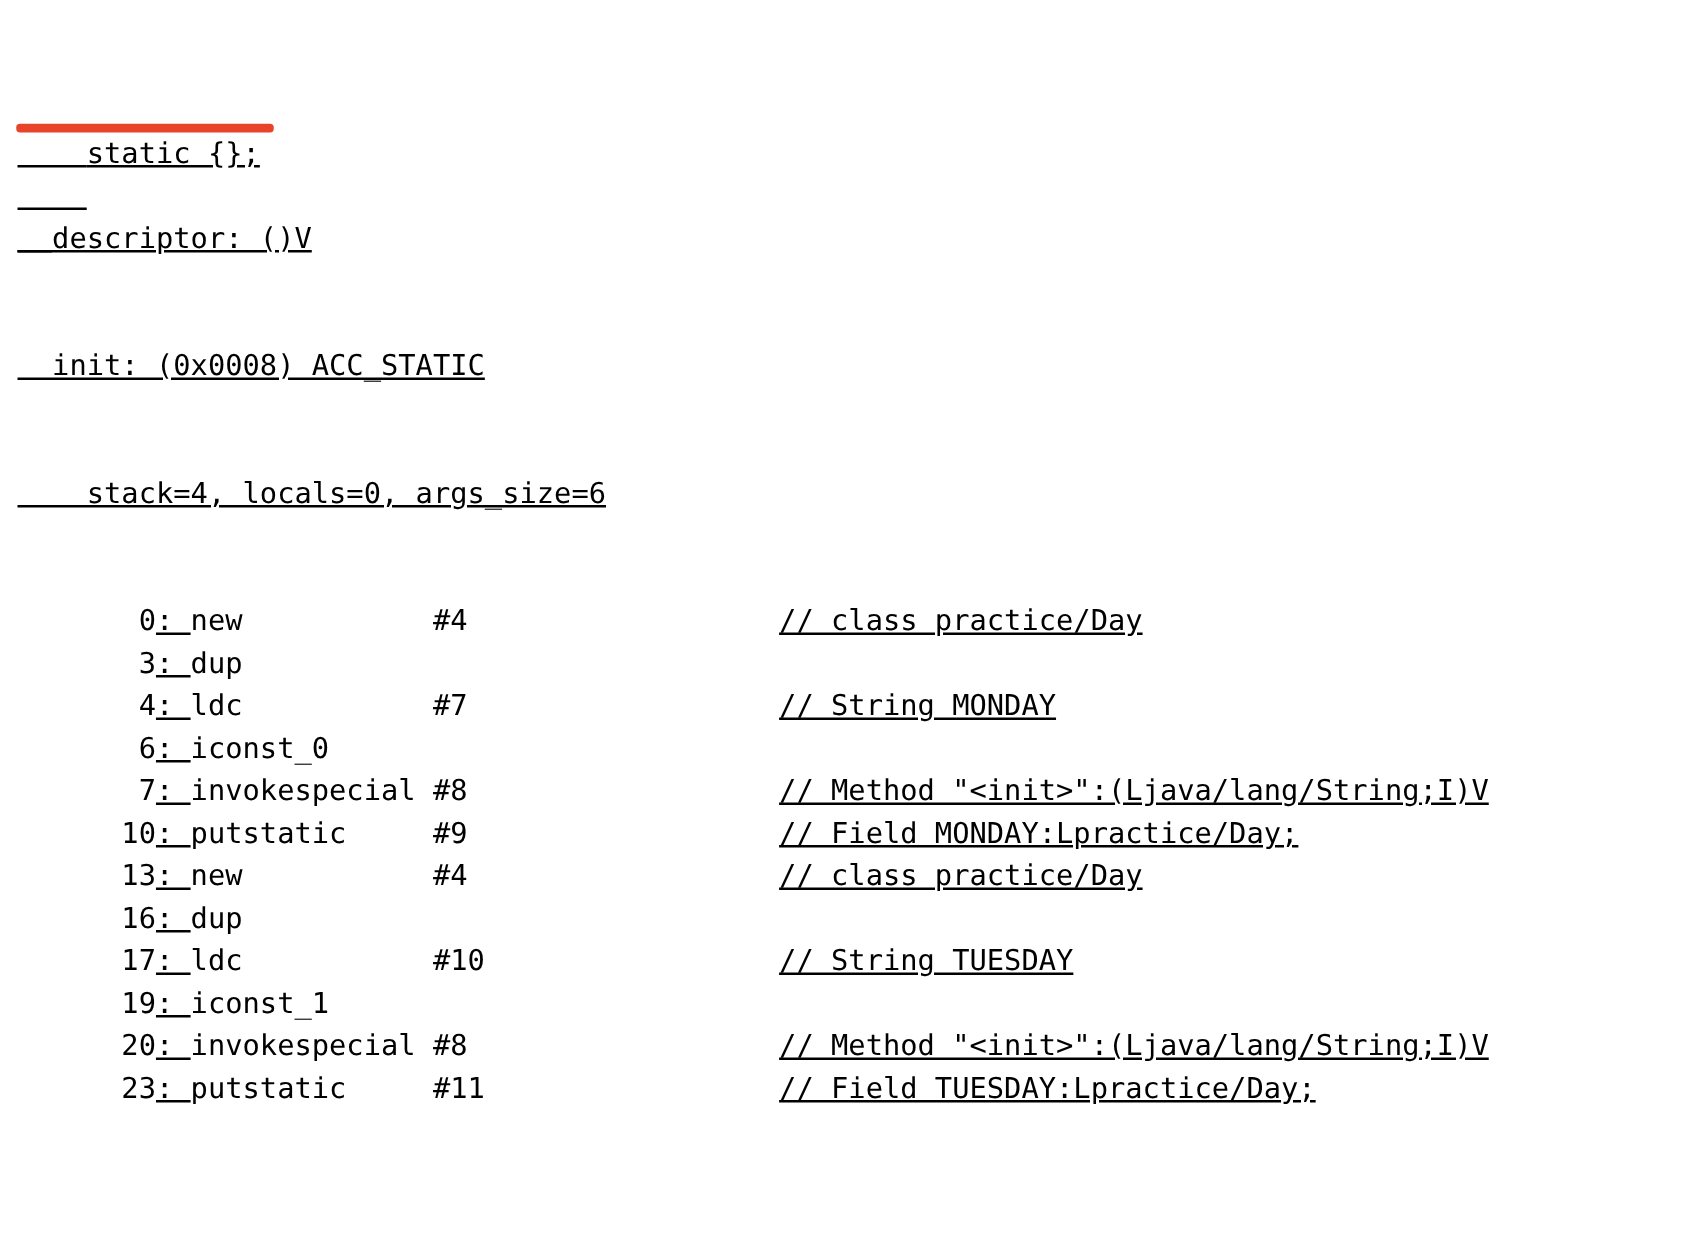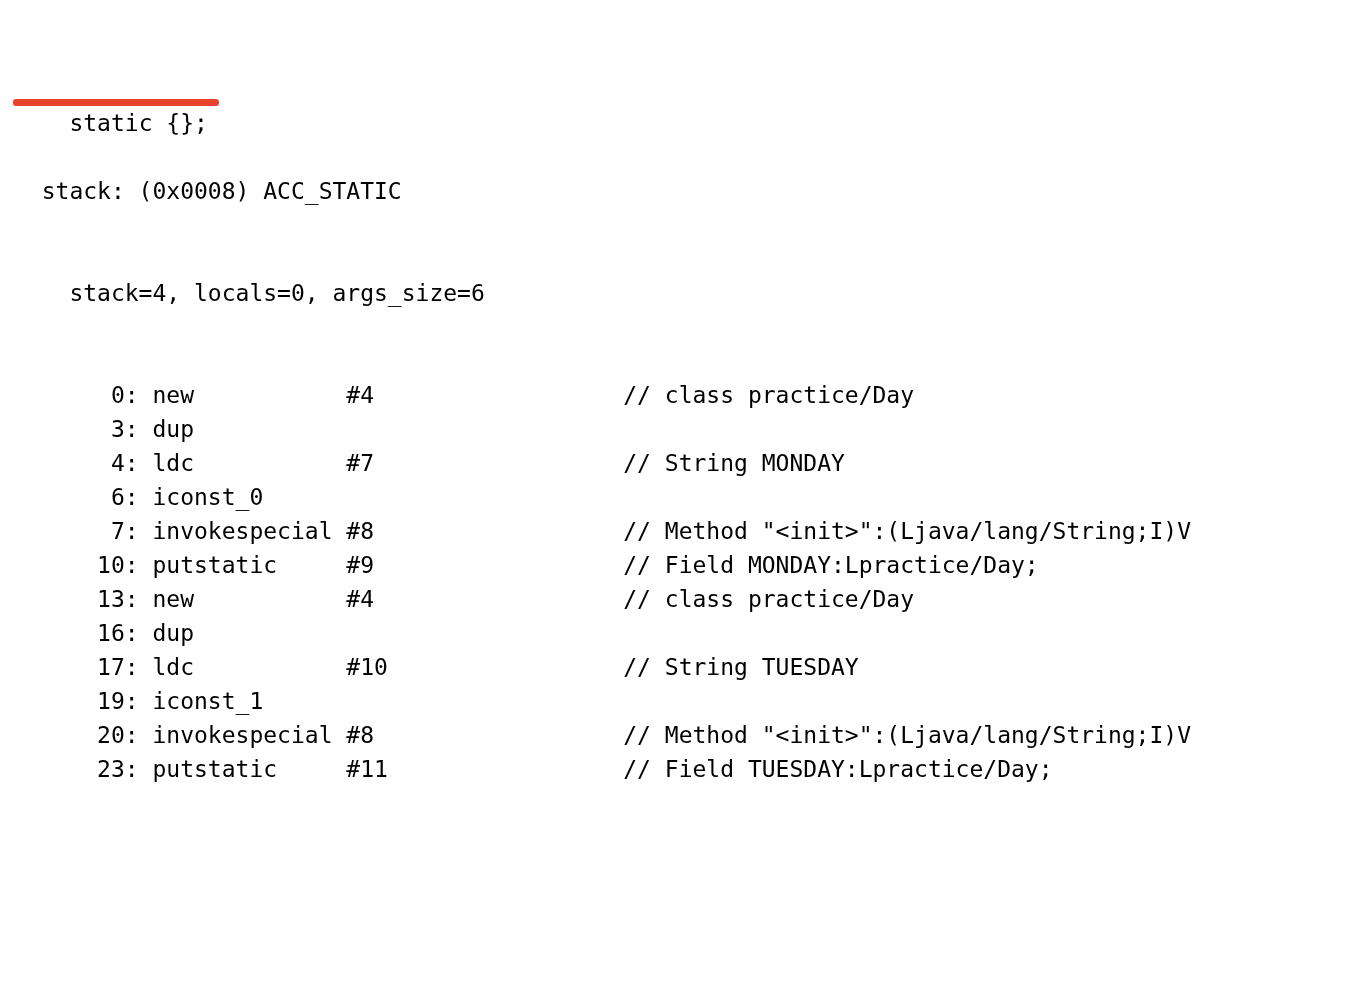"static {};" .line { text-decoration: none -> underline }
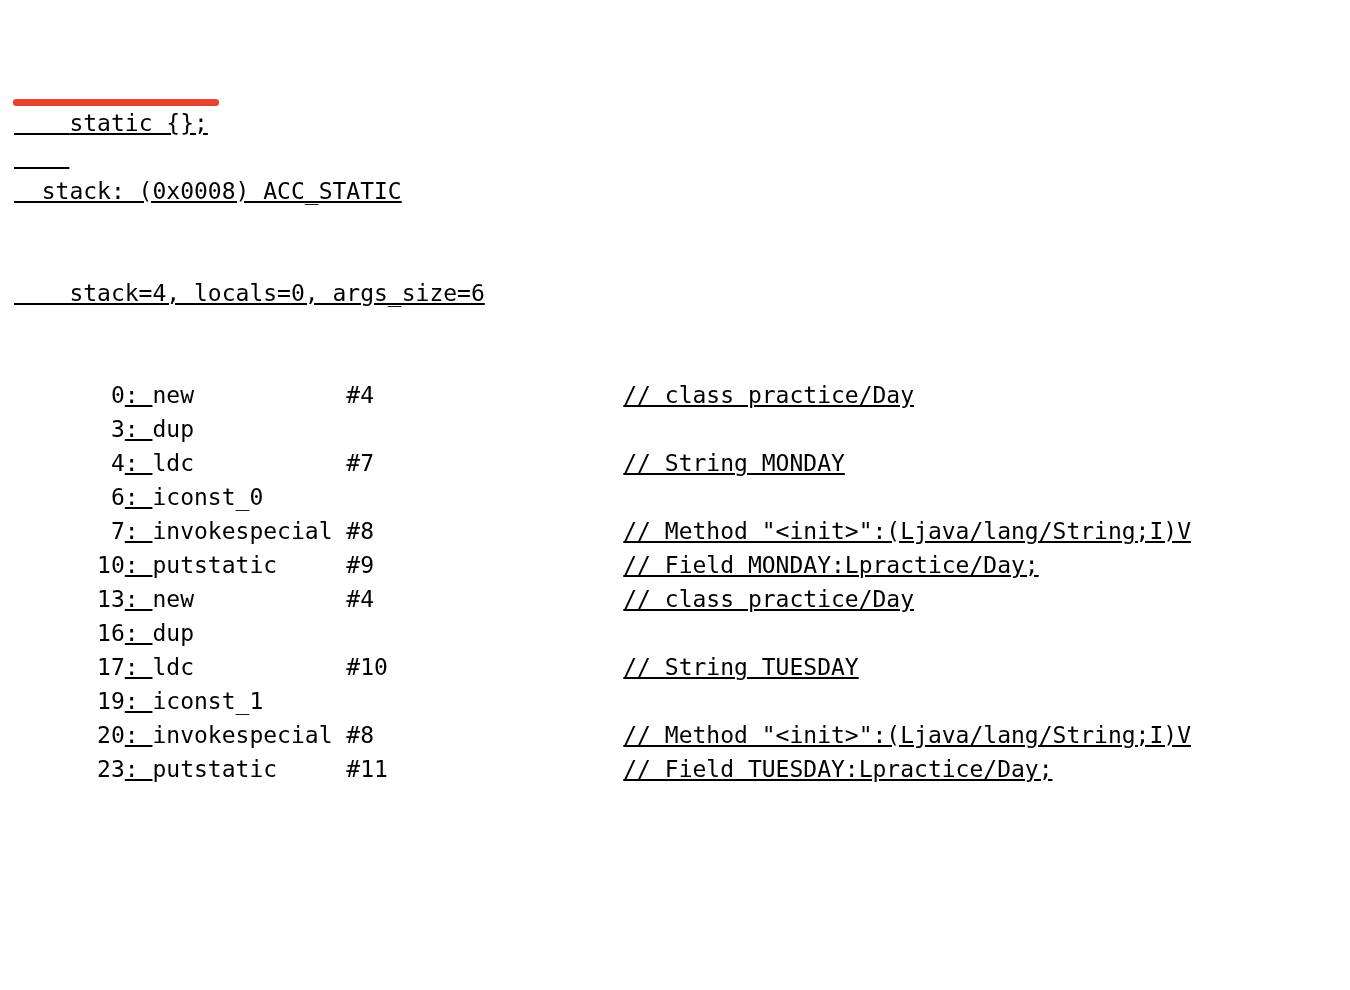"descriptor: ()V" div.line { html: none -> <div> descriptor: ()V</div> }
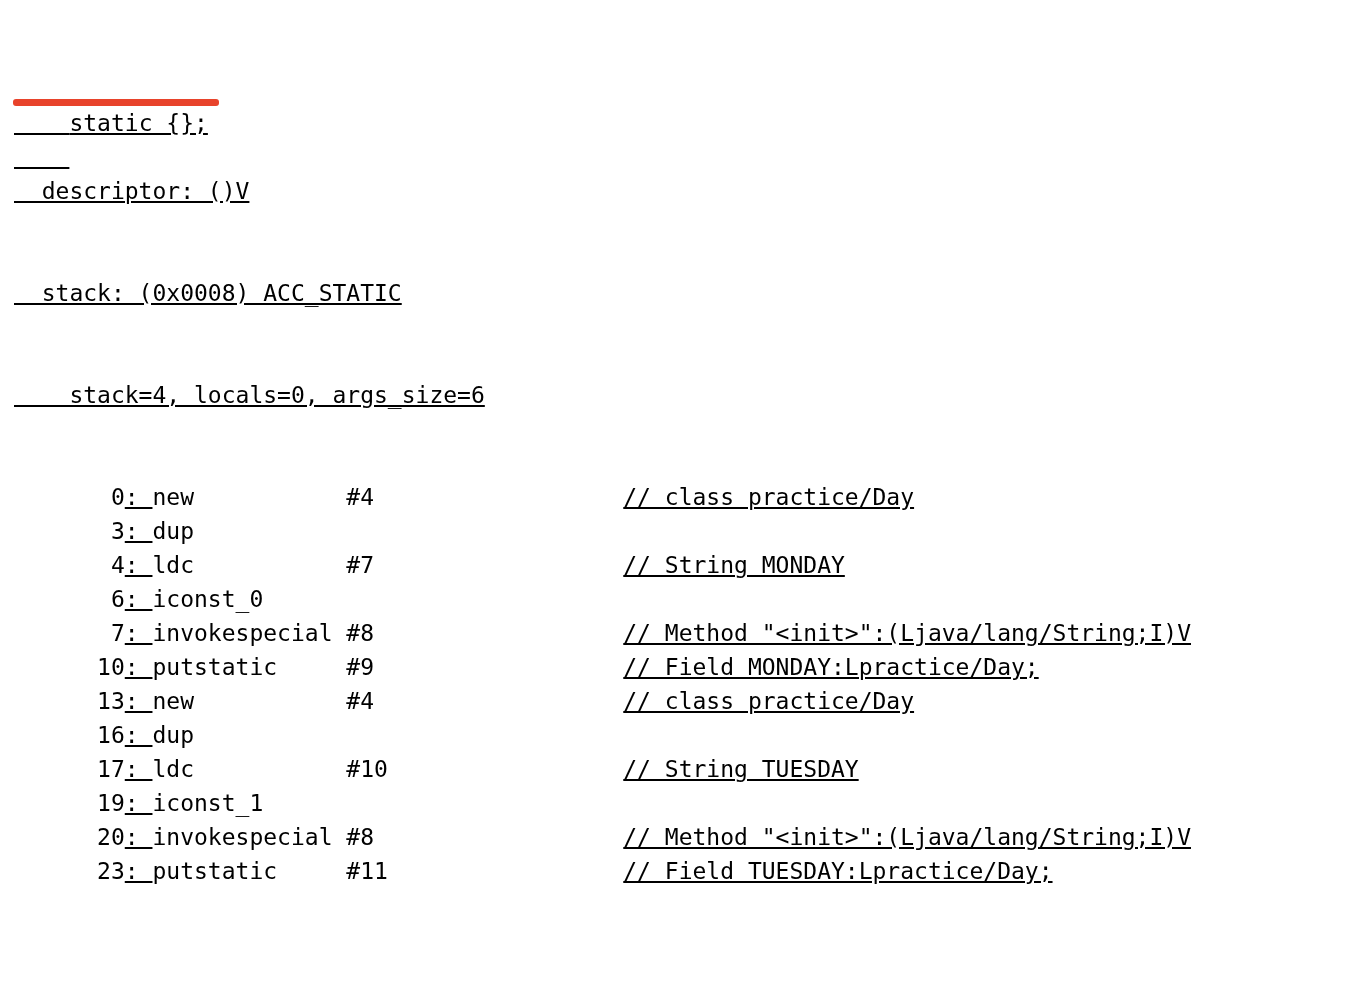"stack: (0x0008) ACC_STATIC" div.line { text: stack -> init }
